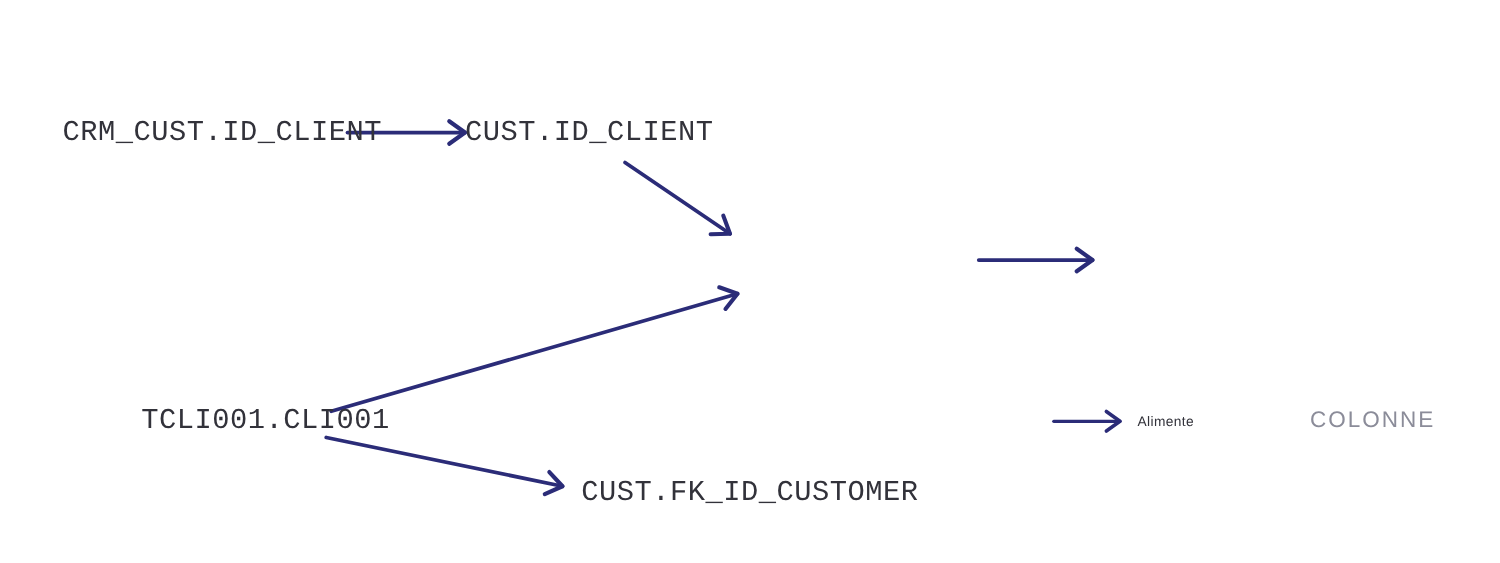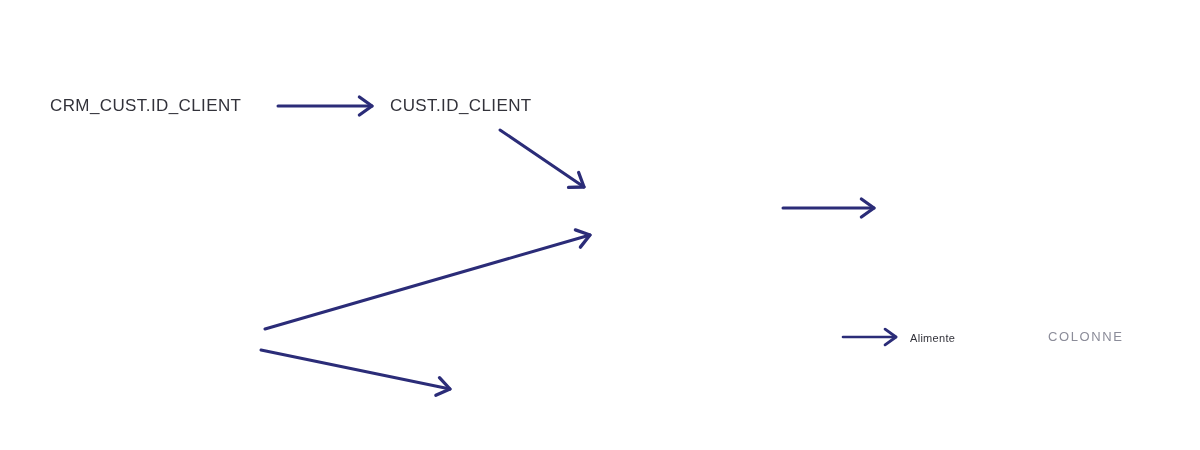"CRM_CUST.ID_CLIENT" .node { font-family: none -> Liberation Mono, monospace; font-size: 17px -> 23px }
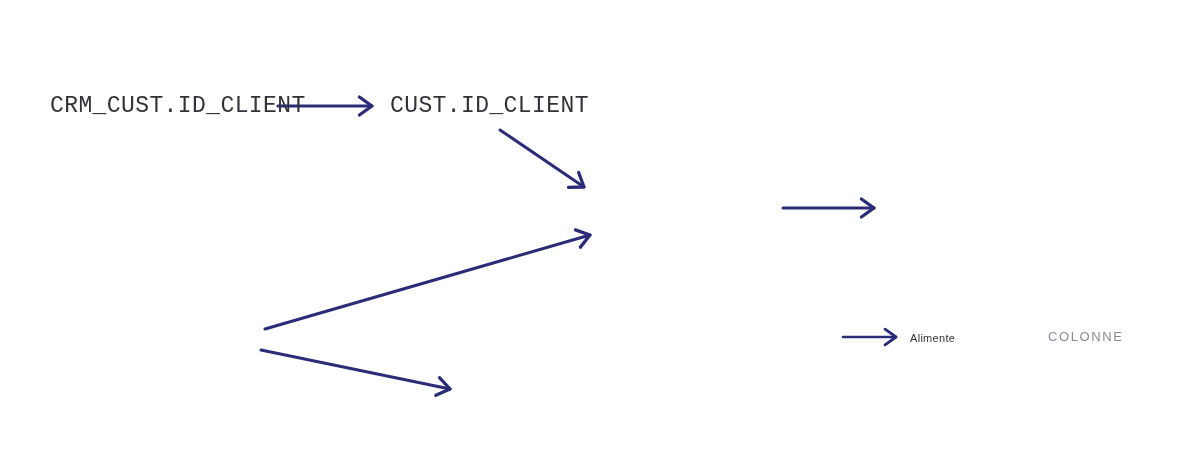"CUST.ID_CLIENT" div.node { left: 390px -> 372px }
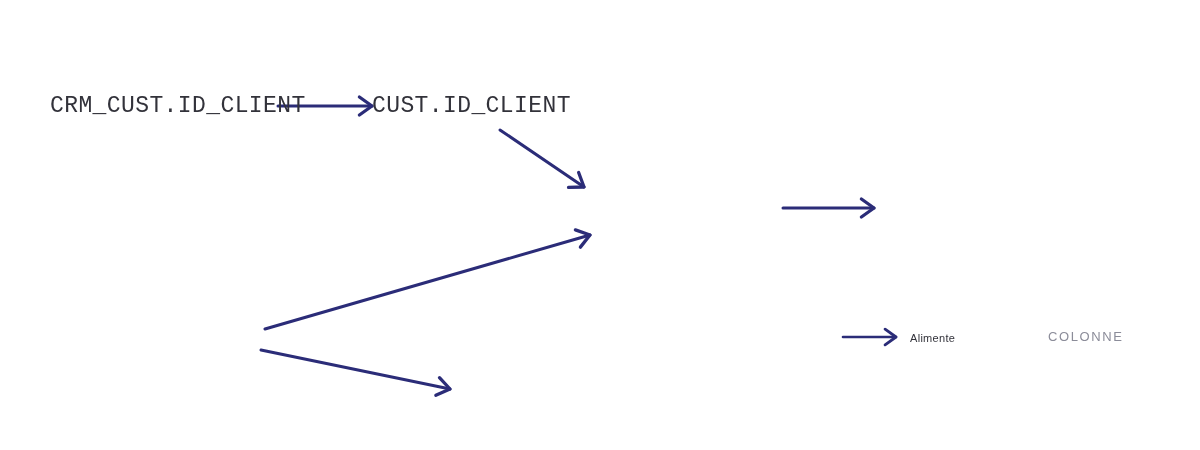"TCLI001.CLI001" div.node { html: none -> <div>TCLI001.CLI001</div> }
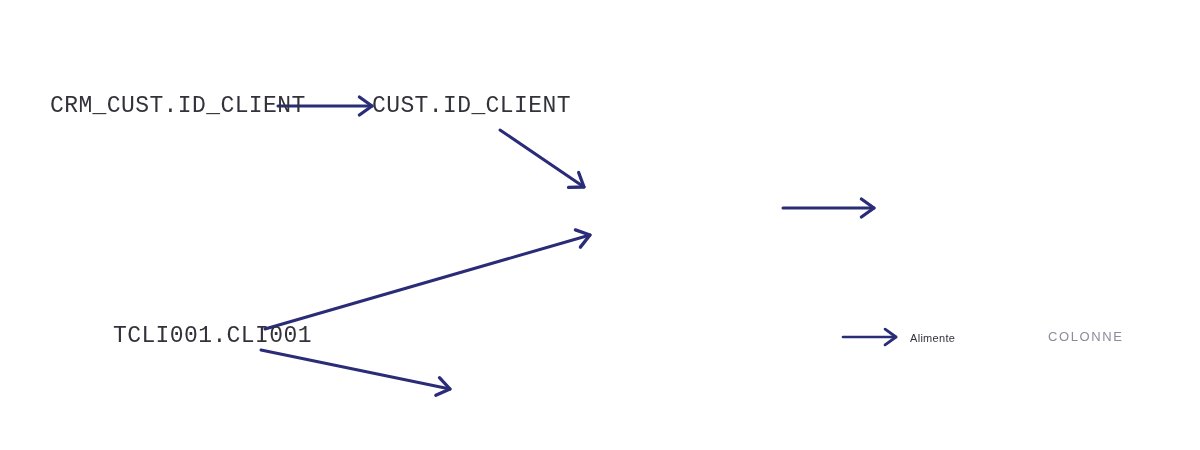"COLONNE" .legend-type { font-size: 13px -> 18px }
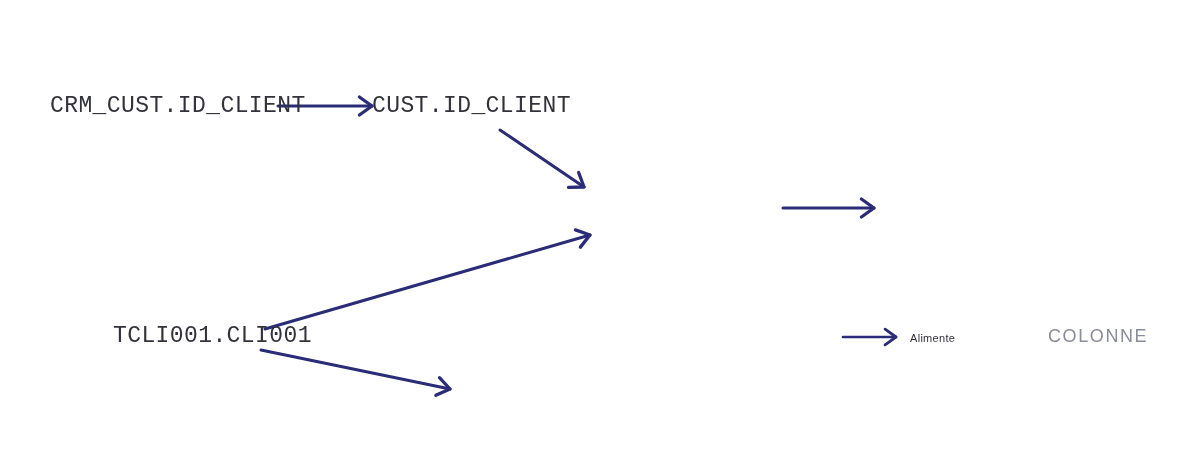"CUST.FK_ID_CUSTOMER" div.node { html: none -> <div>CUST.FK_ID_CUSTOMER</div> }
